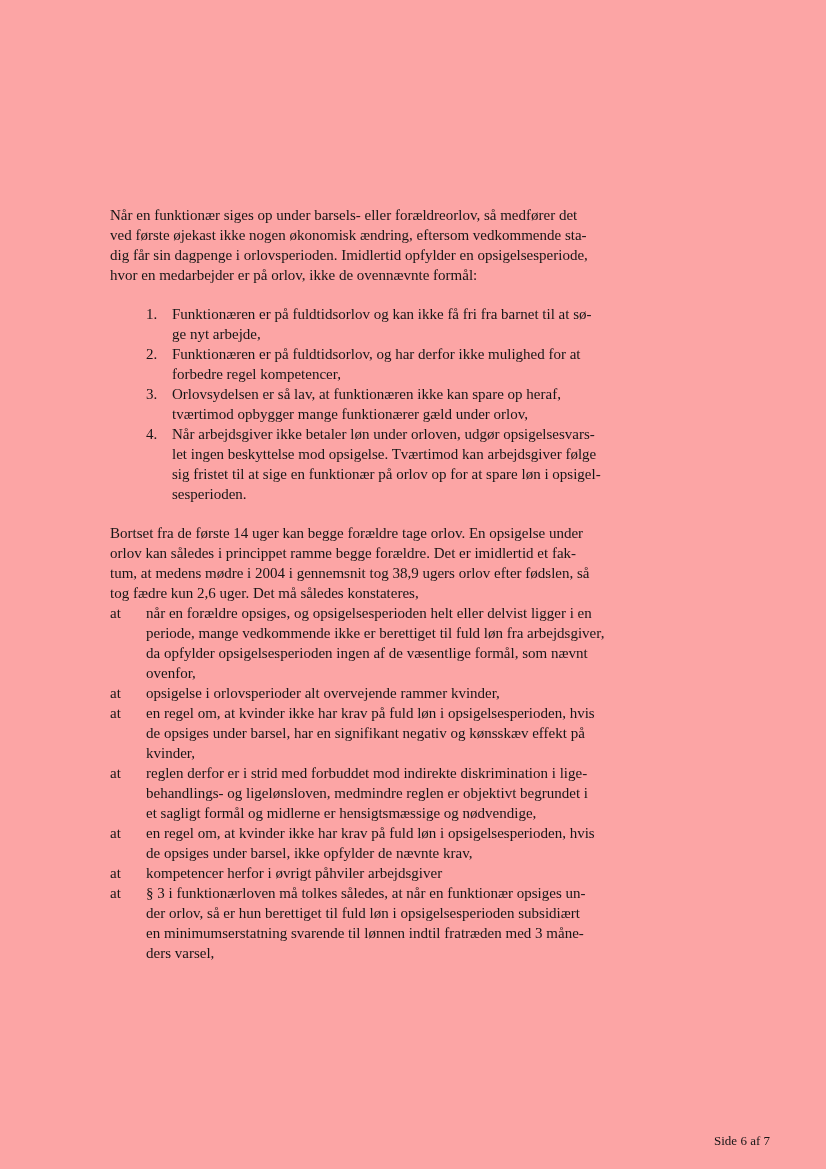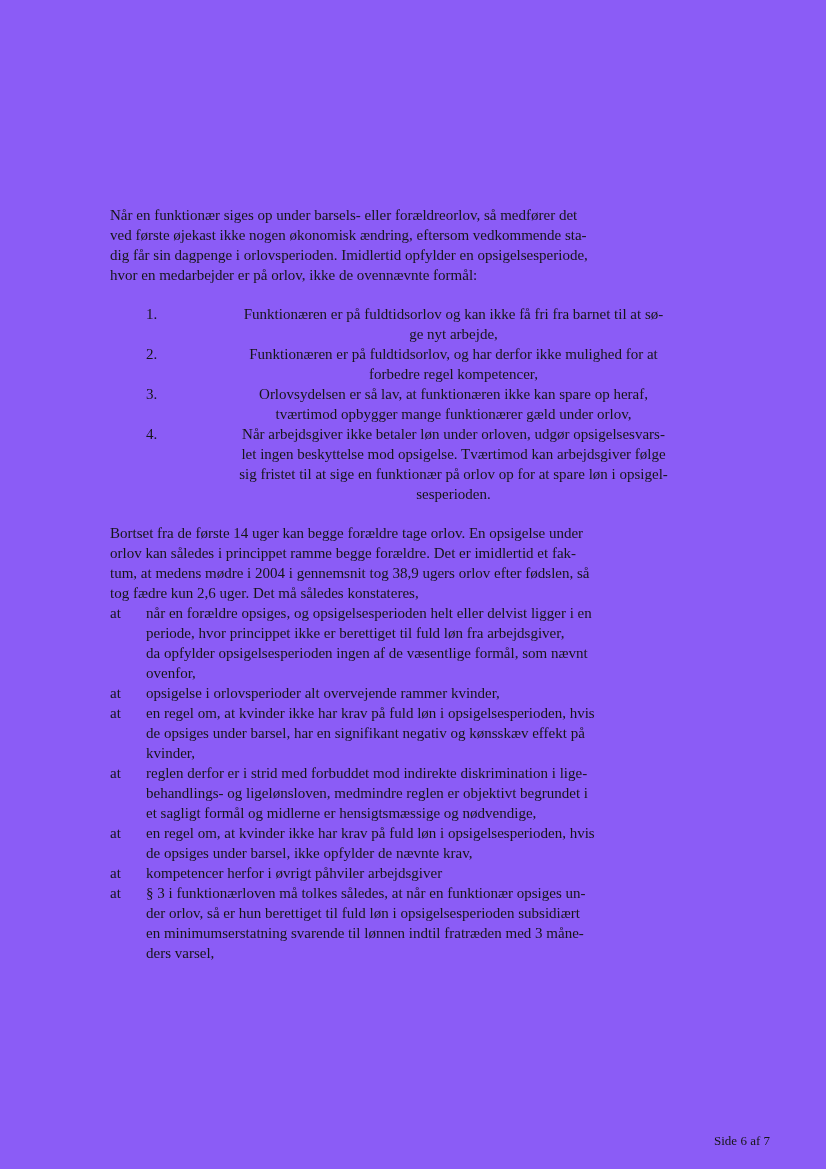"Når en funktionær siges op" .page { background: #8b5cf6 -> #fca5a5 }
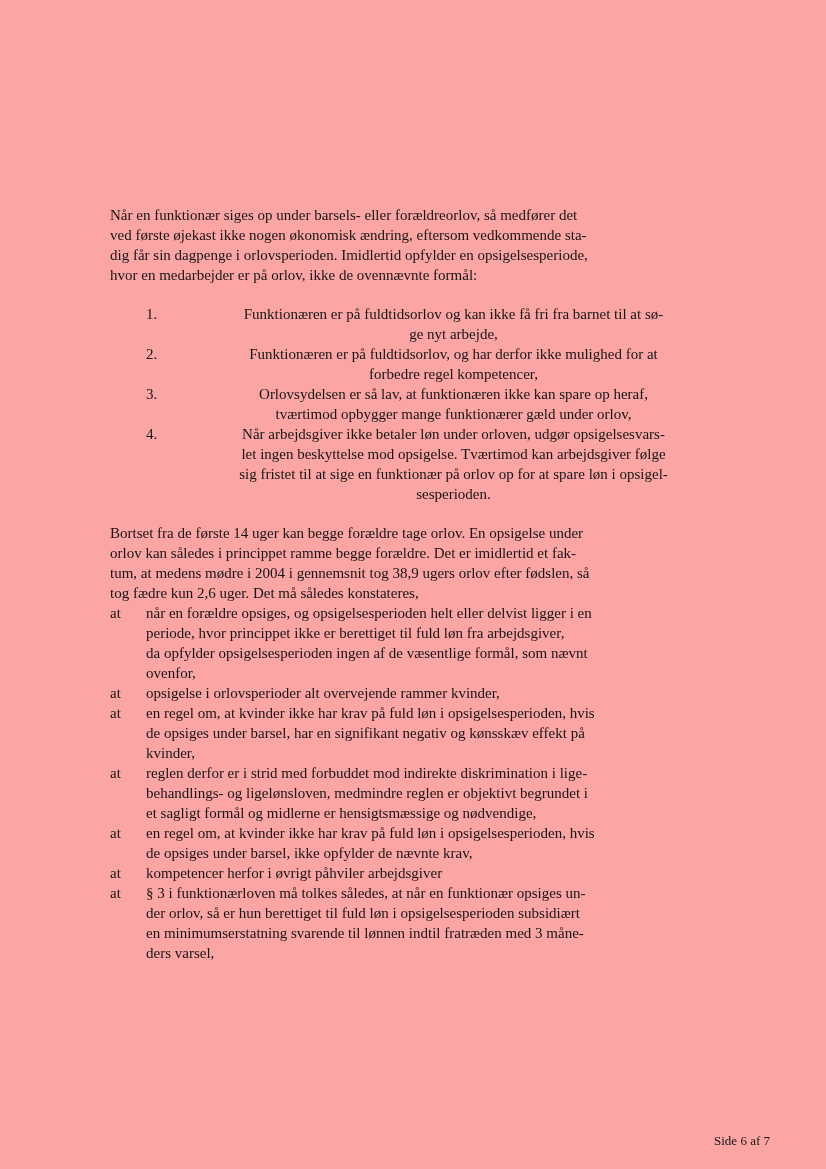"Funktionæren er på fuldtidsorlov og" .num-row .txt { text-align: center -> none }
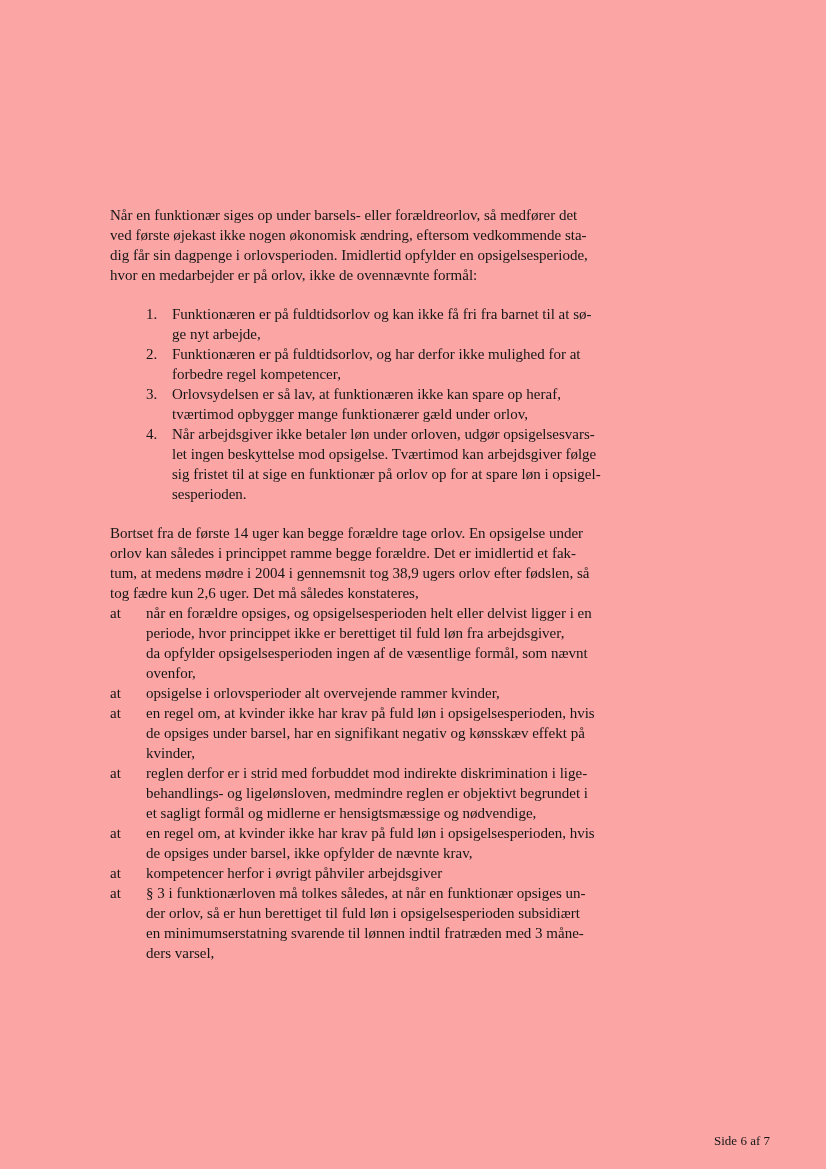"når en forældre opsiges, og" span.txt { text: hvor princippet -> mange vedkommende }
